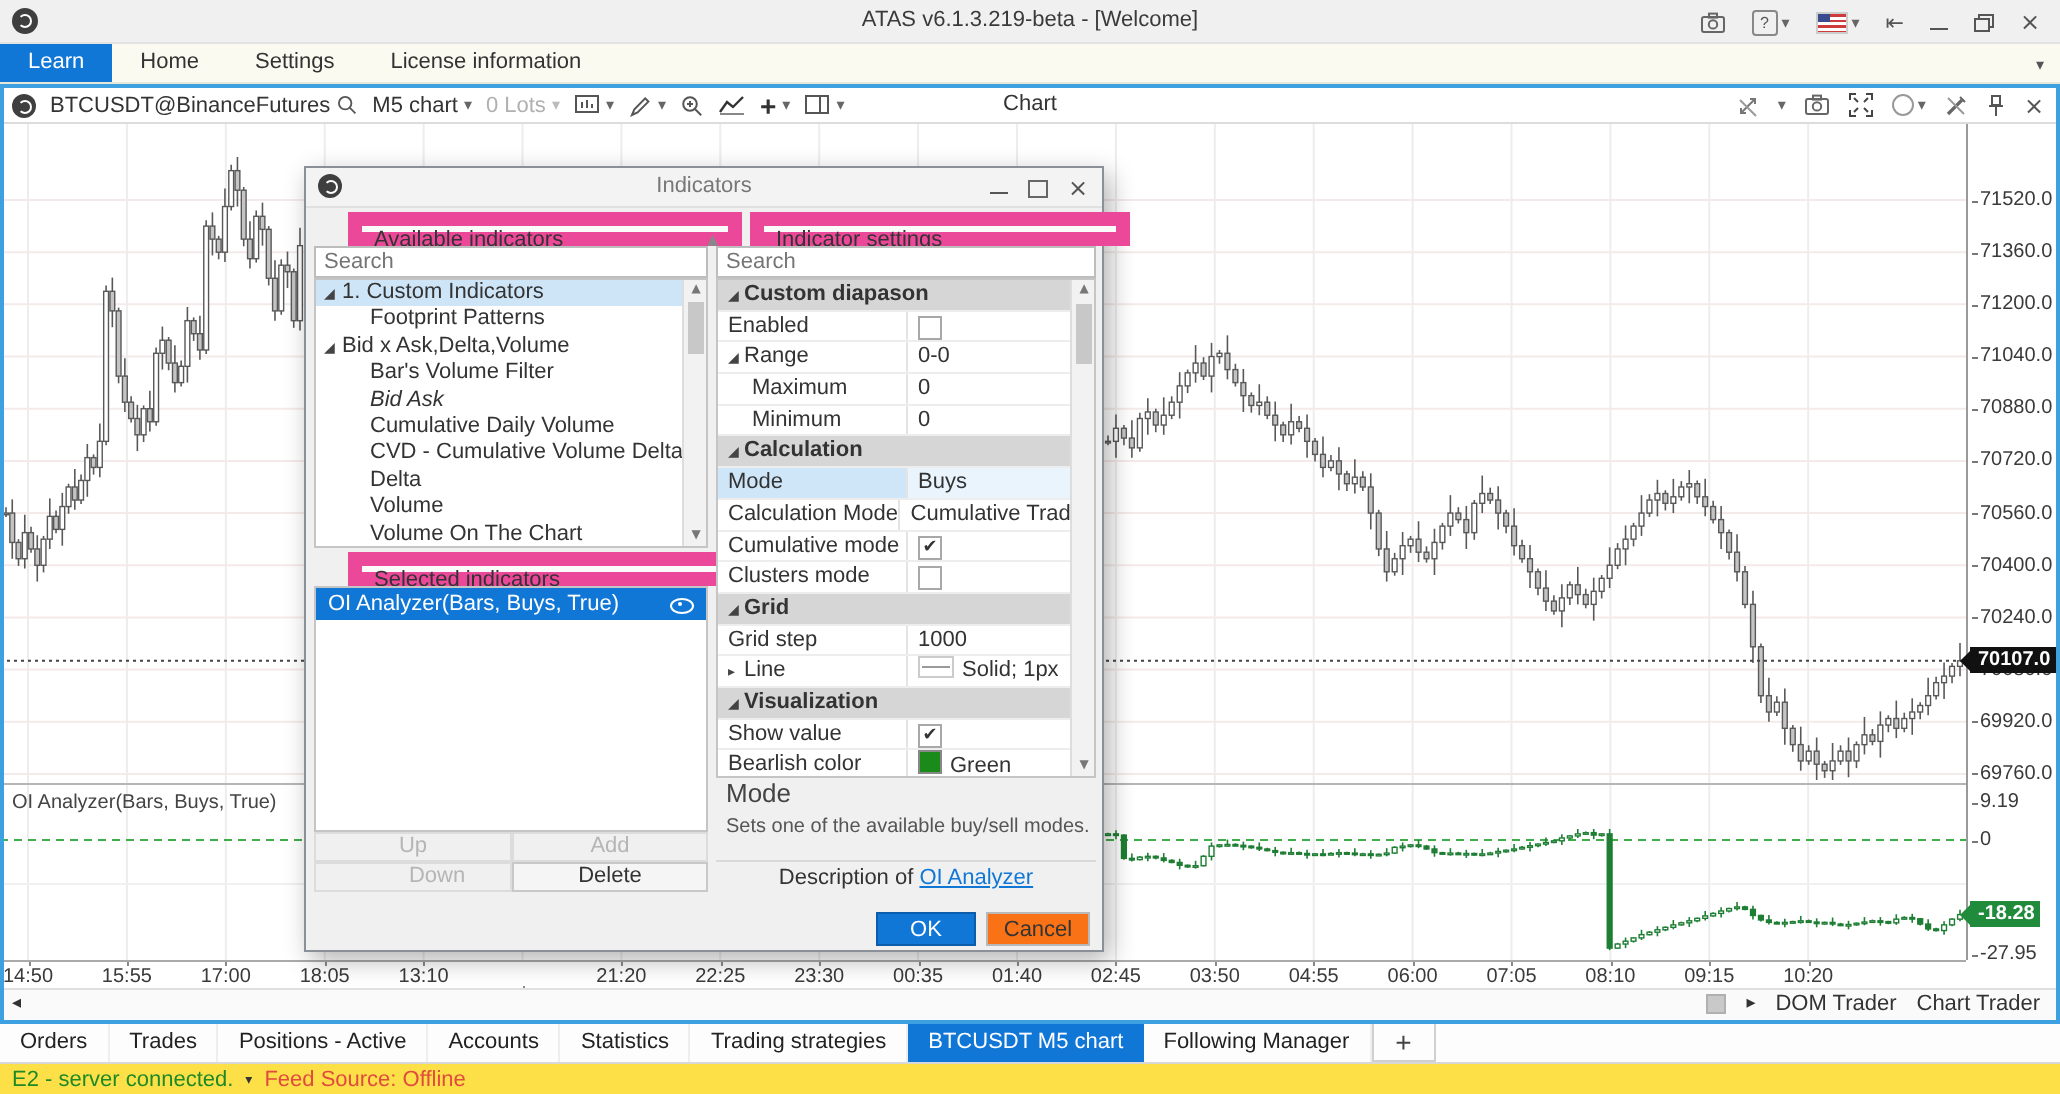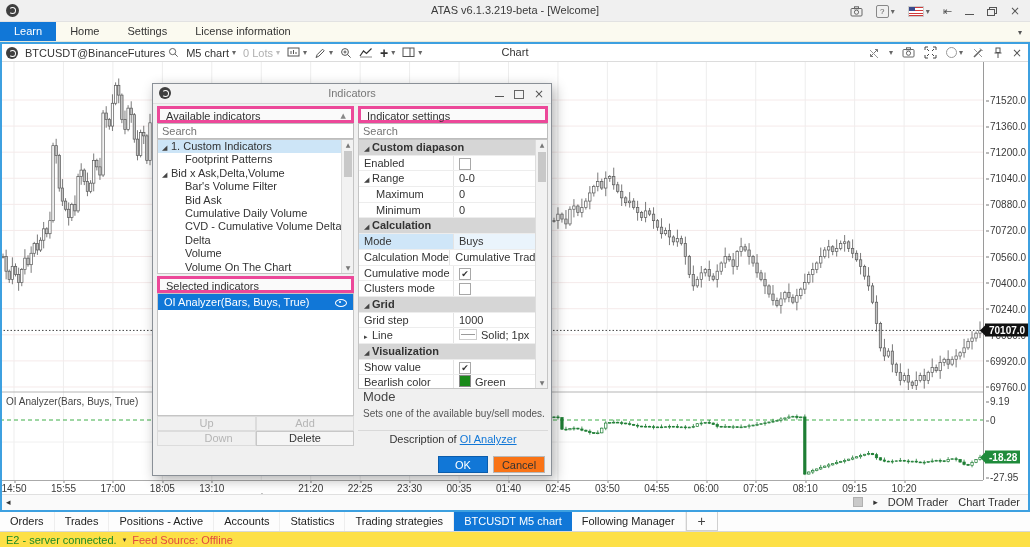"Available indicators" .panel-hd { border: 3px solid #ec4899 -> 7px solid #ec4899; margin-left: none -> 17px }
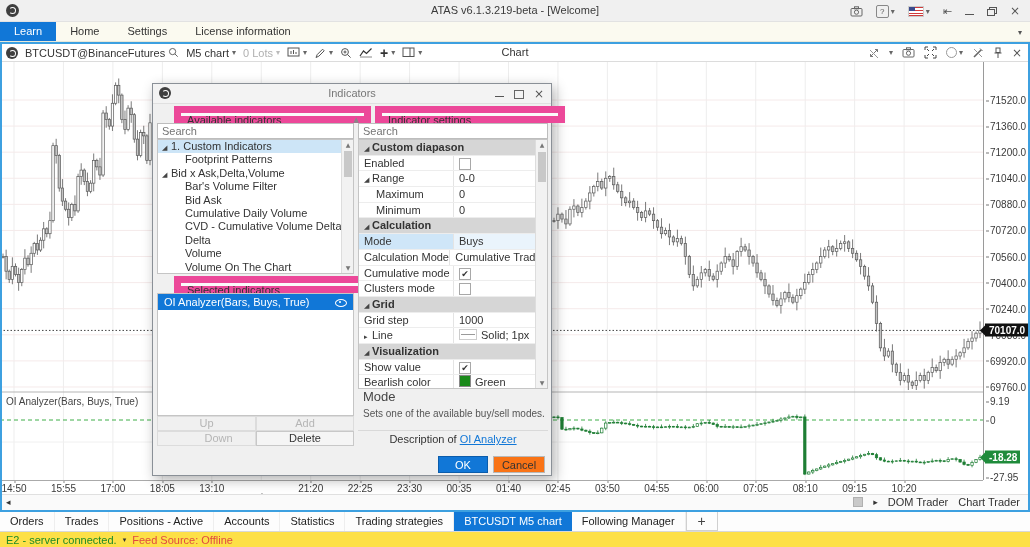"Bid Ask" div.tree-row { font-style: none -> italic }
